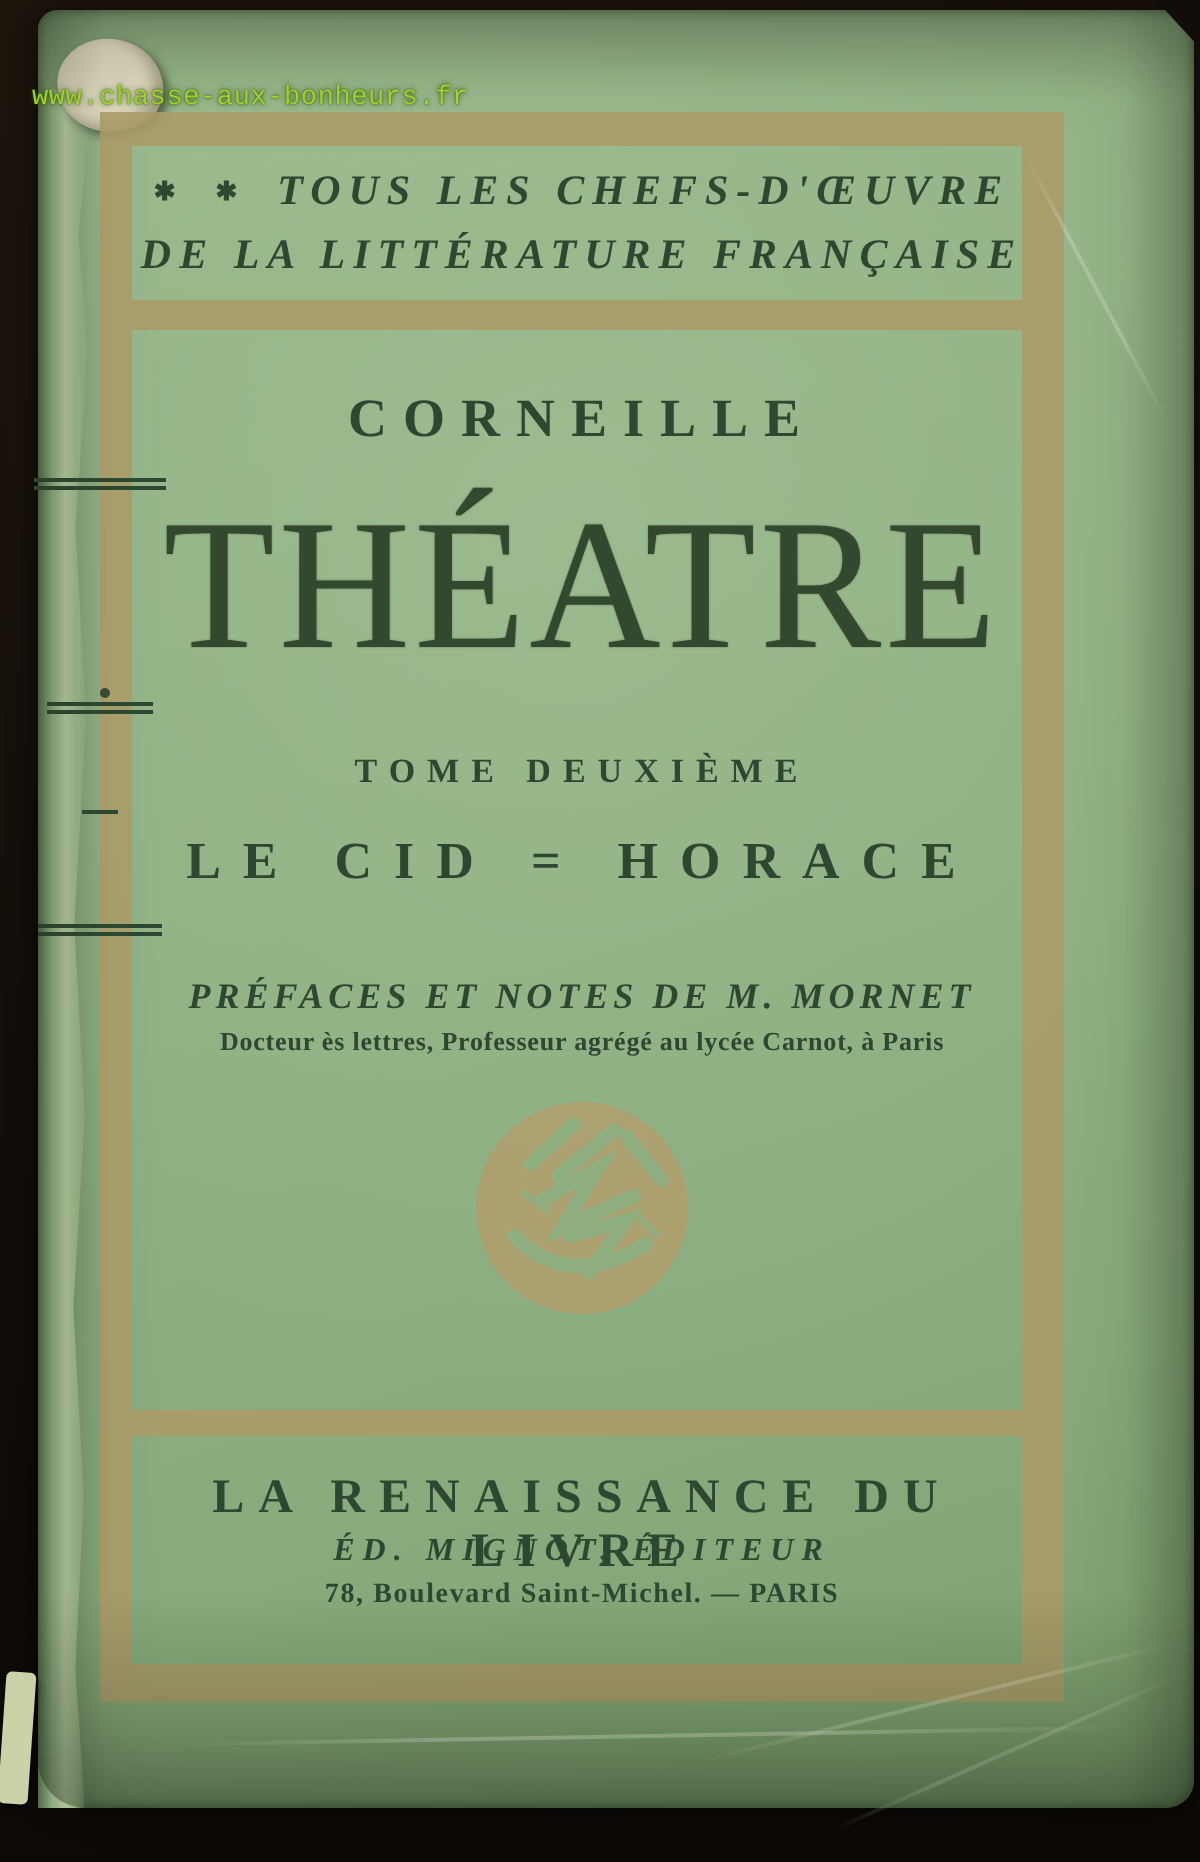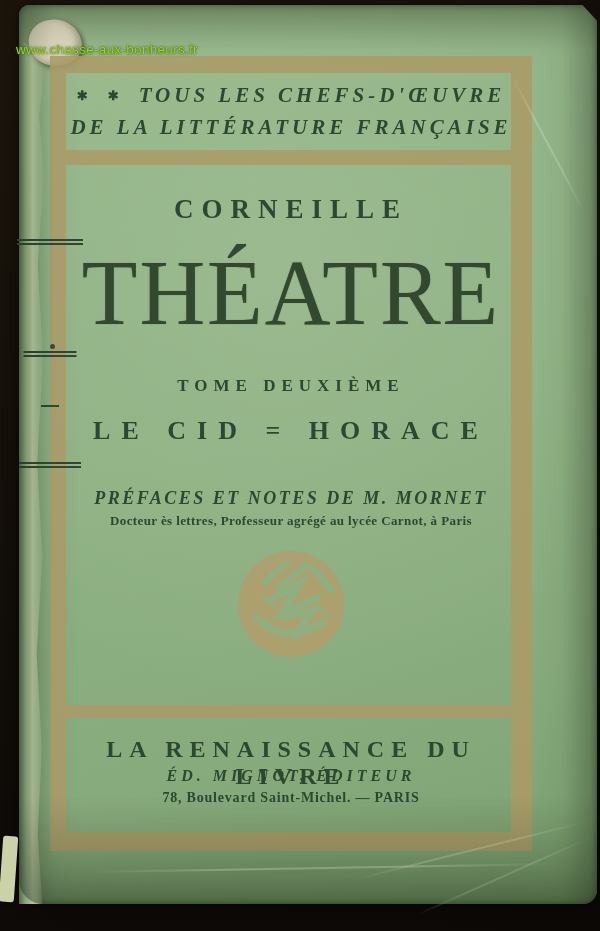"www.chasse-aux-bonheurs.fr" .watermark { font-family: Liberation Sans, sans-serif -> Liberation Mono, monospace }
